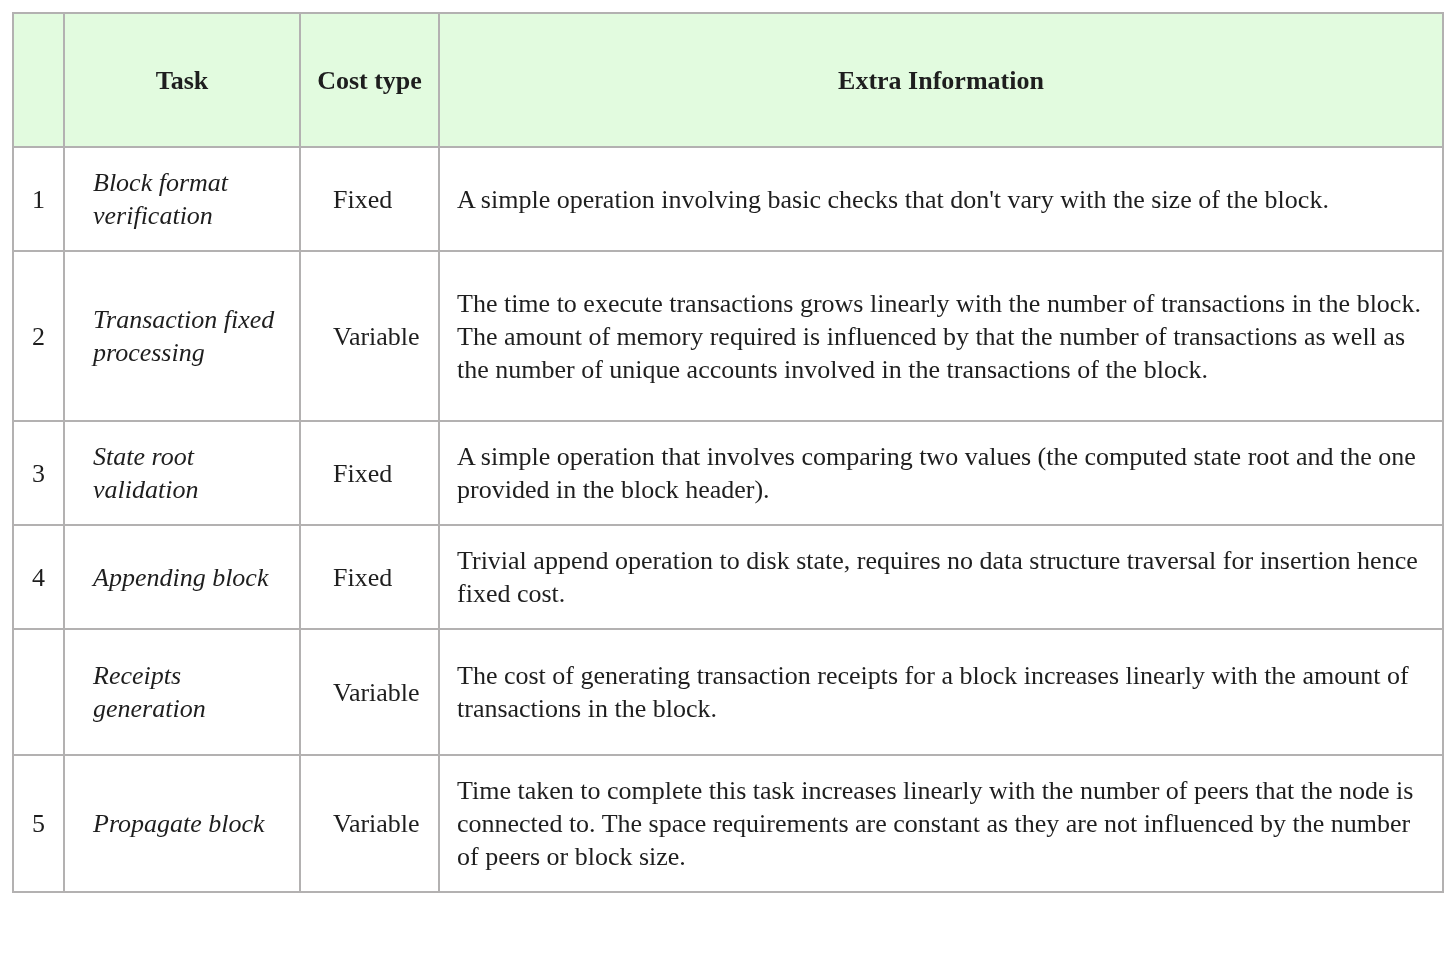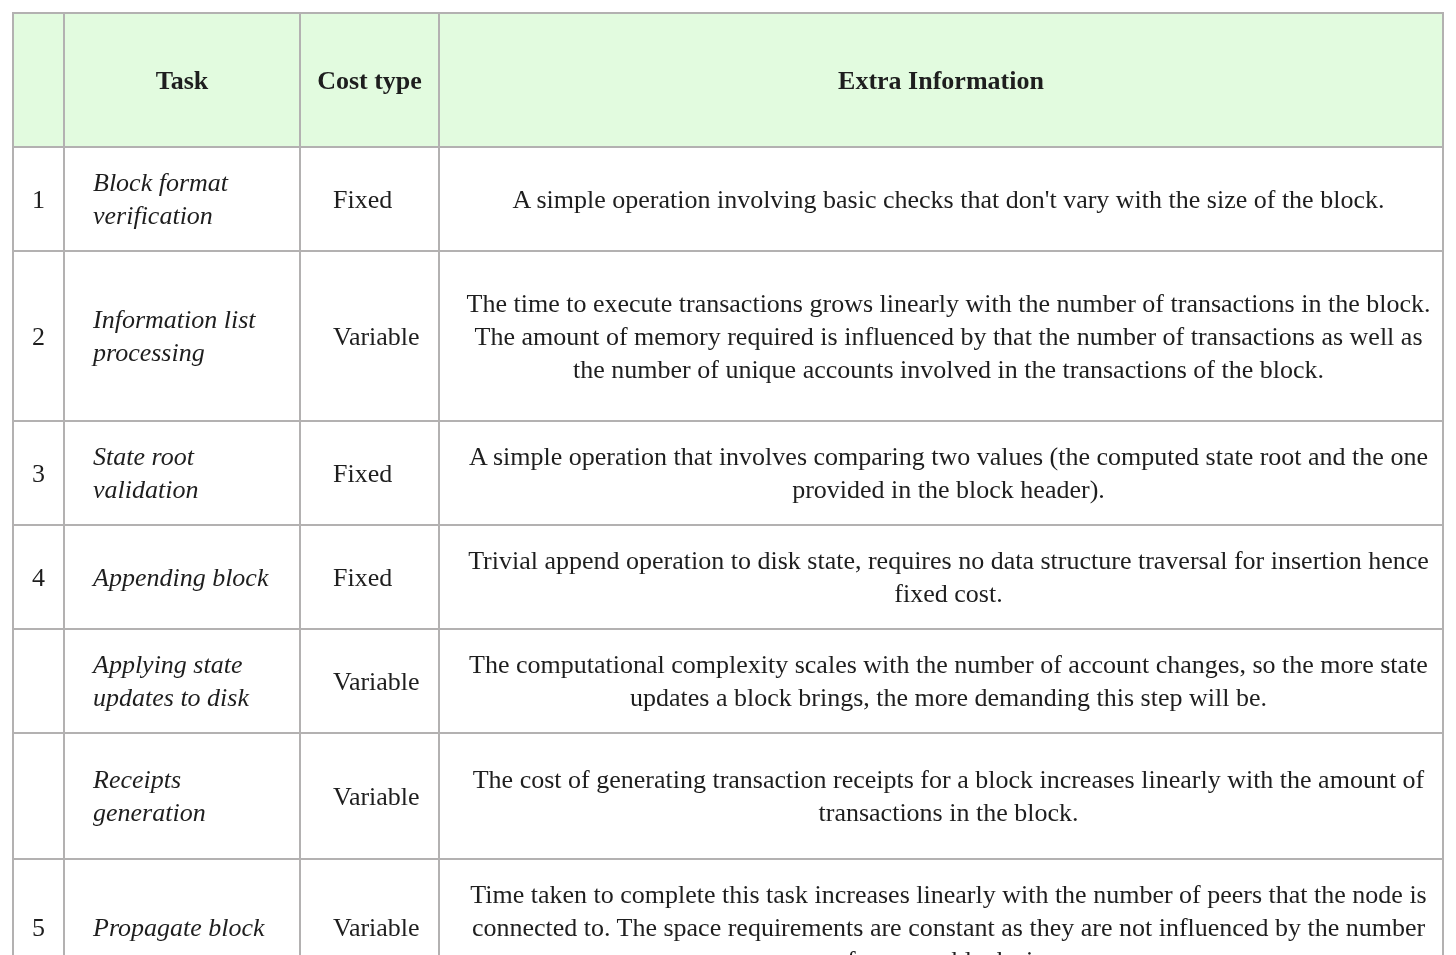"A simple operation involving basic" td.info { padding-left: 25px -> 17px; text-align: center -> none }
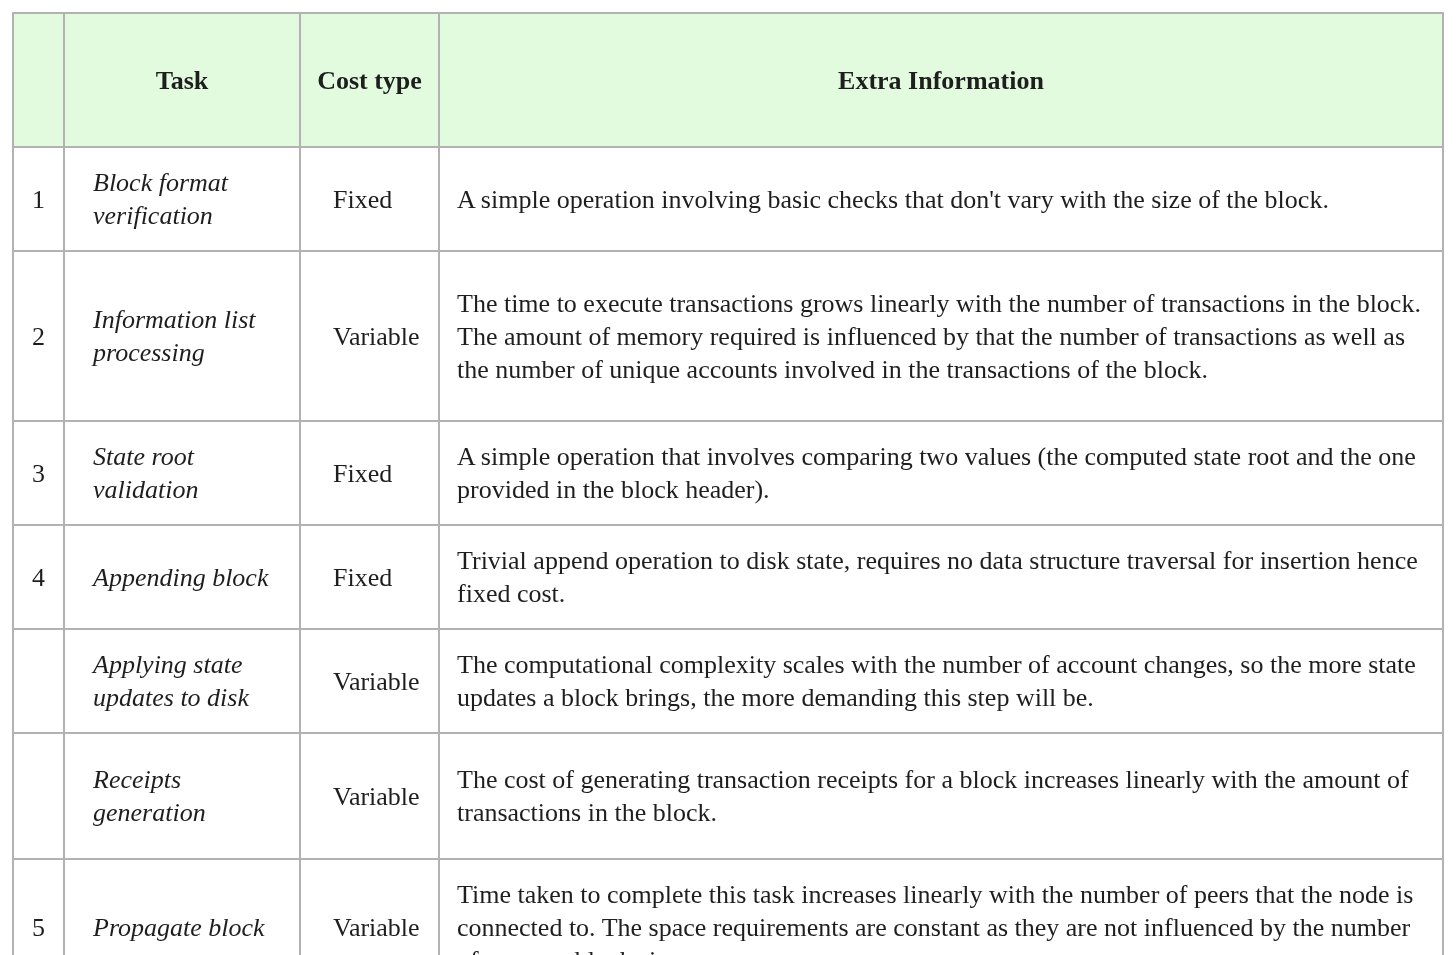"Information list processing" td.task { text: Information list -> Transaction fixed }
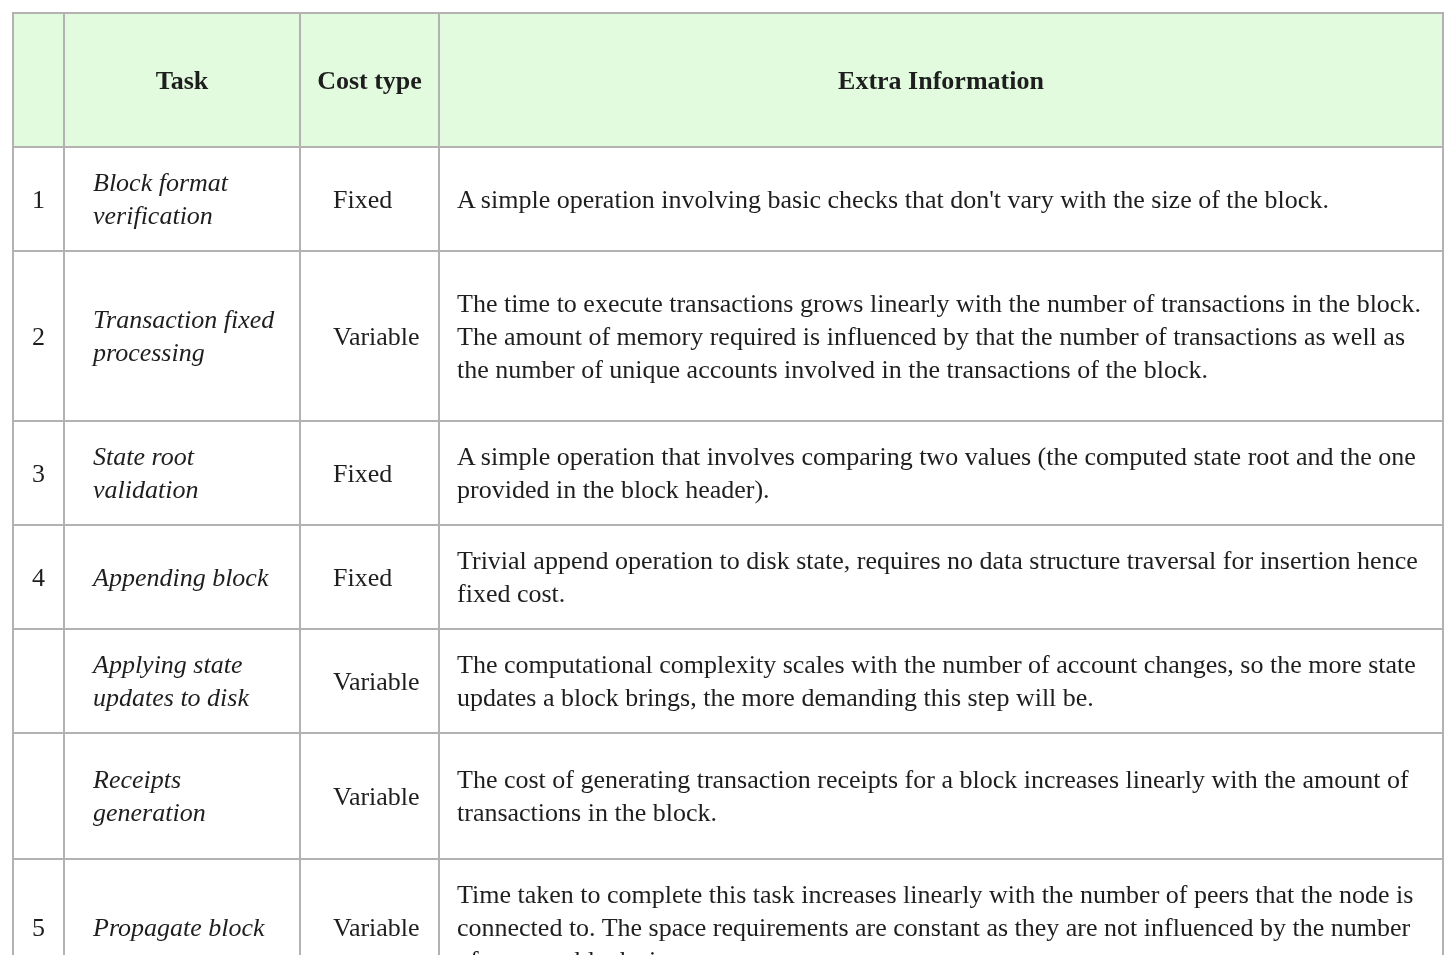"Applying state updates to disk" tr { html: <tr> <td></td> <td>Applying state updates to disk</td> <td>Variable</td> <td>The computational complexity scales with the number of account changes, so the more state updates a block brings, the more demanding this step will be.</td> </tr> -> none }
